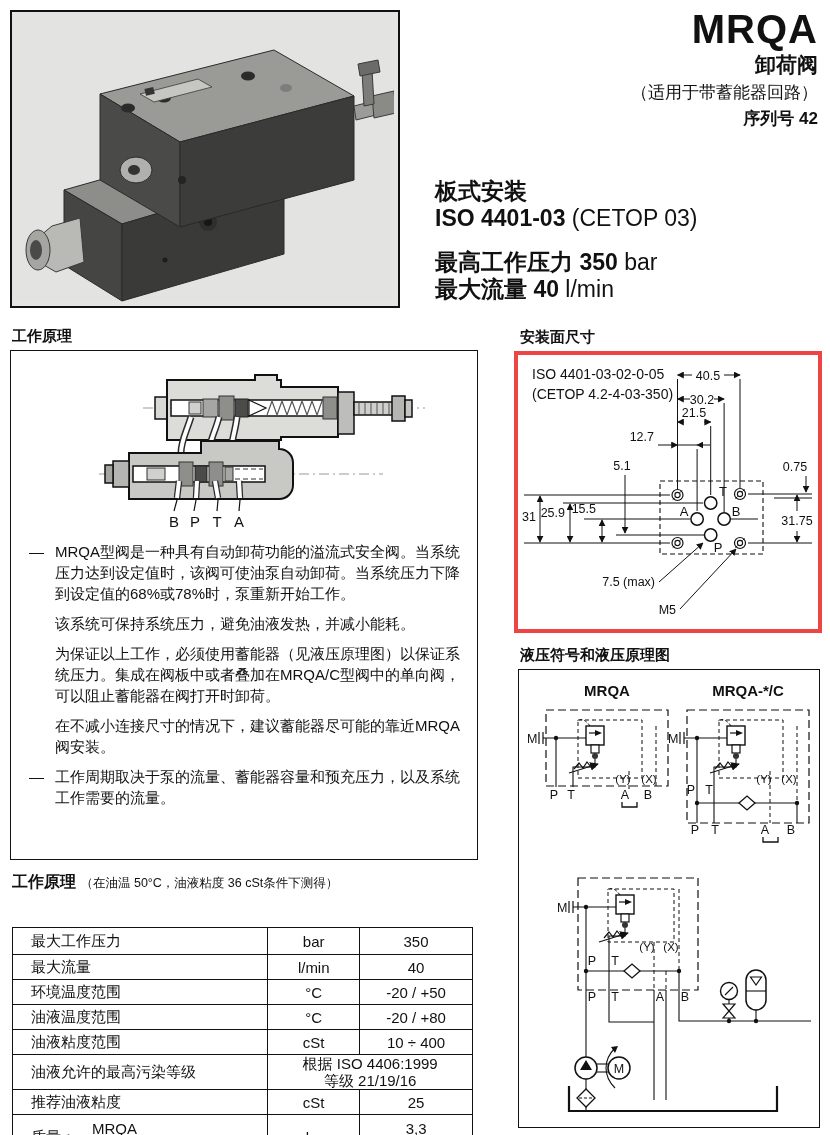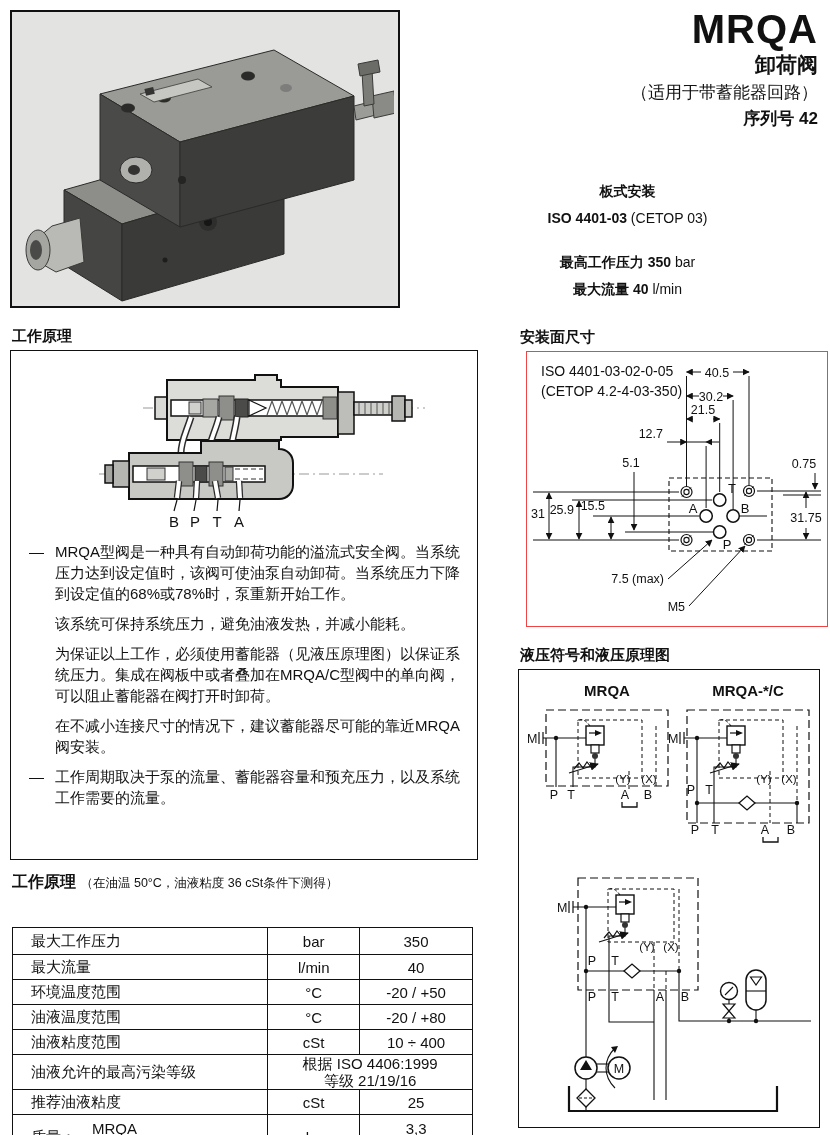"板式安装" #specs { font-size: 14px -> 23px; text-align: center -> none }
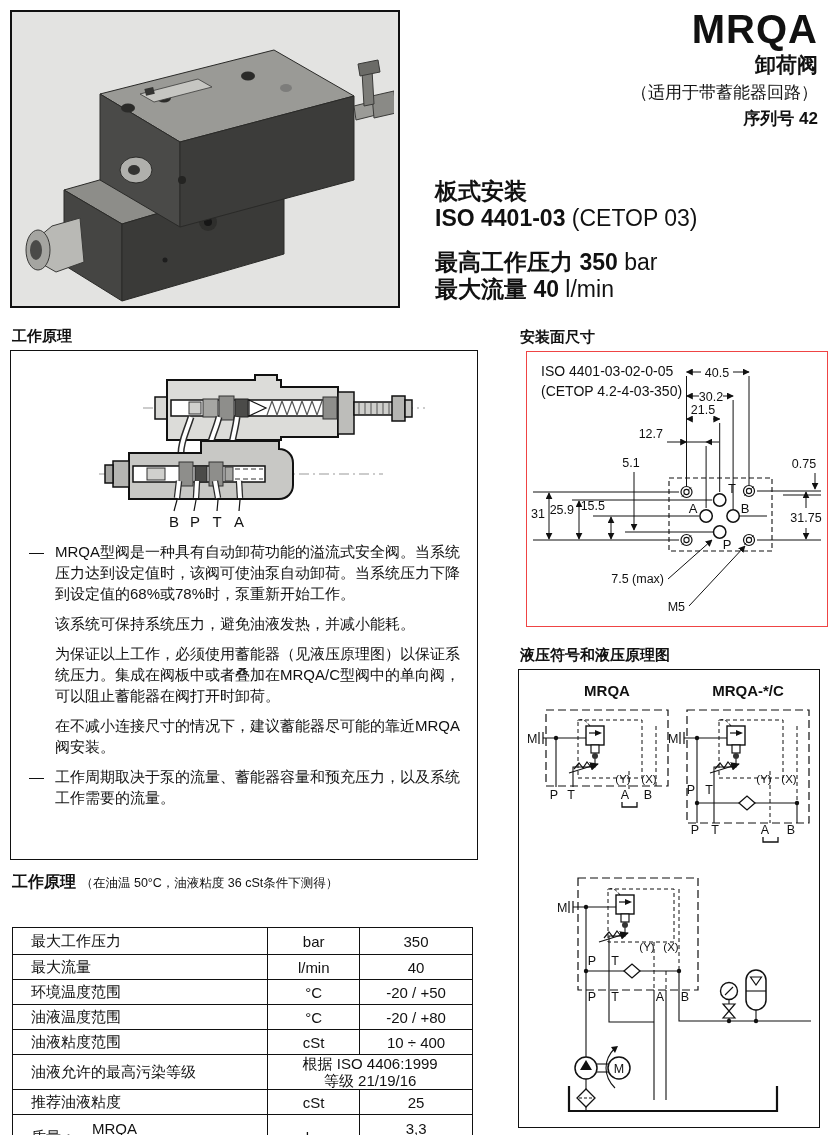"ISO 4401-03-02-0-05" #mount-box { border: 1px solid #ef4444 -> 4px solid #ef4444; left: 526px -> 514px }
